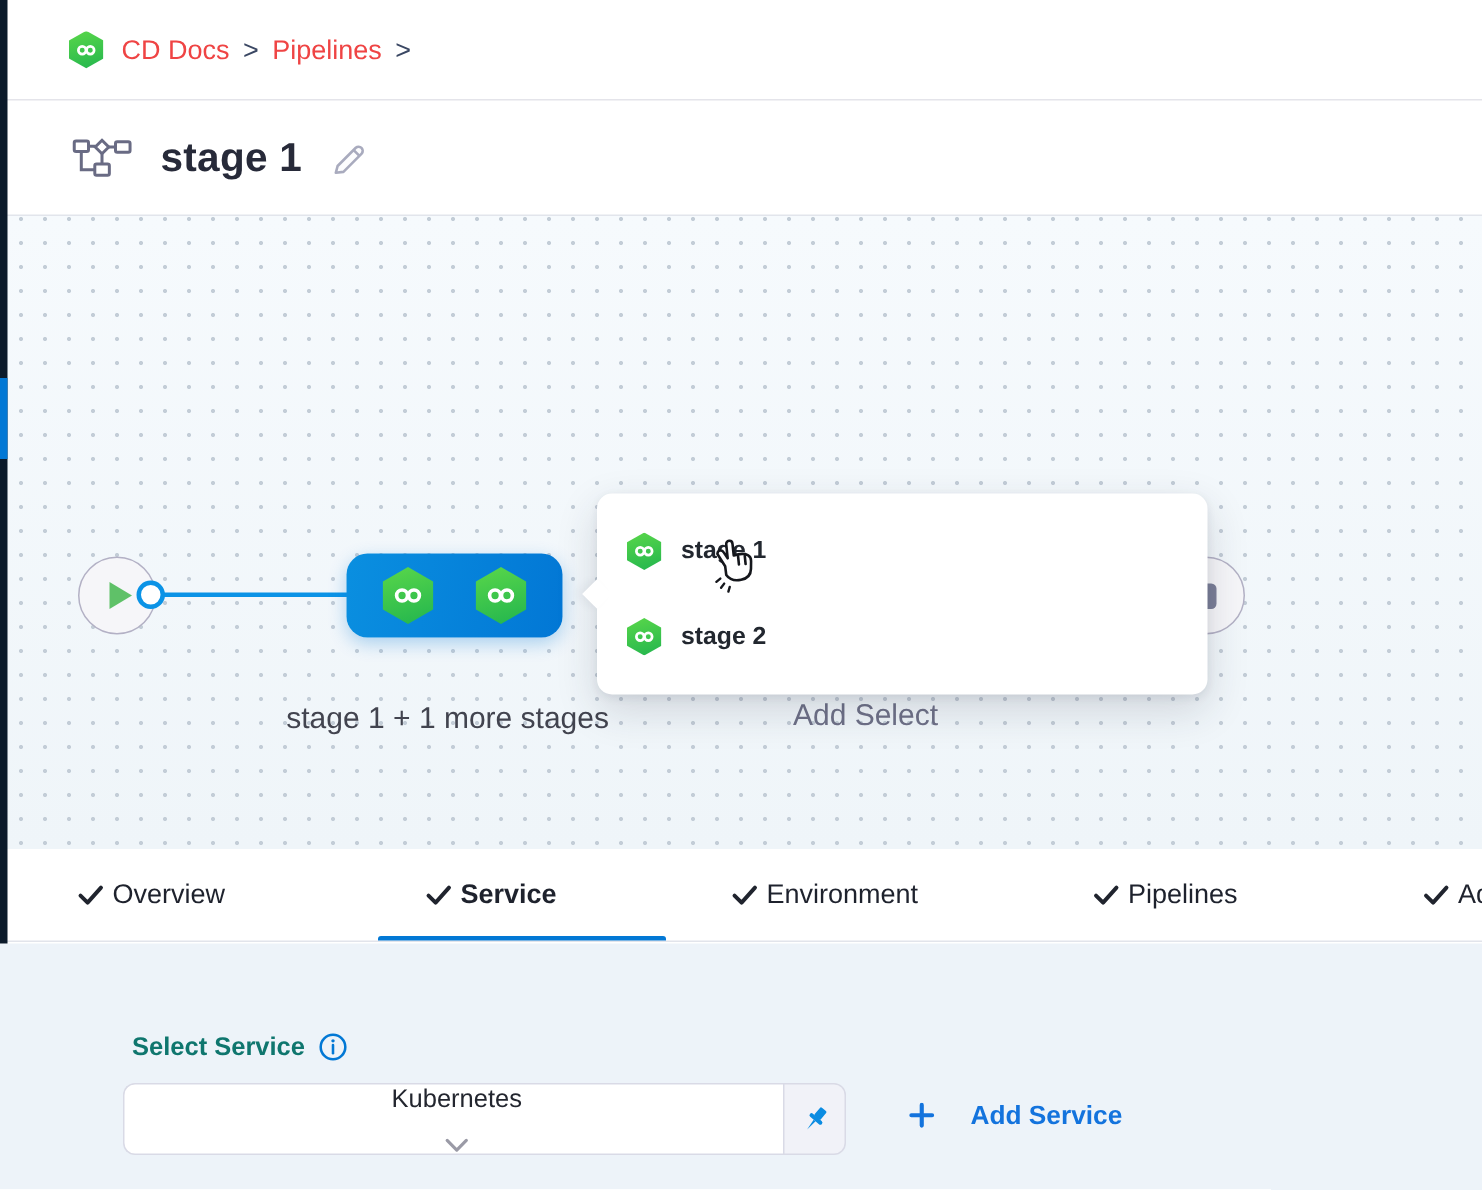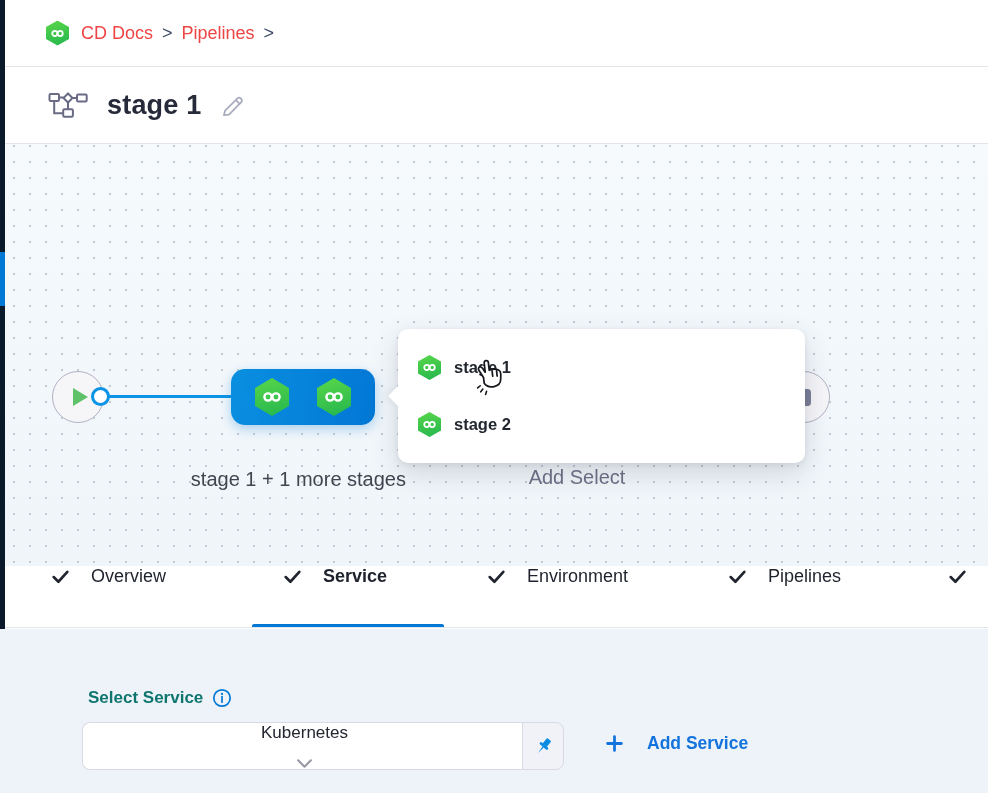"Overview" .tab { align-items: none -> center; gap: 20px -> 4px }
